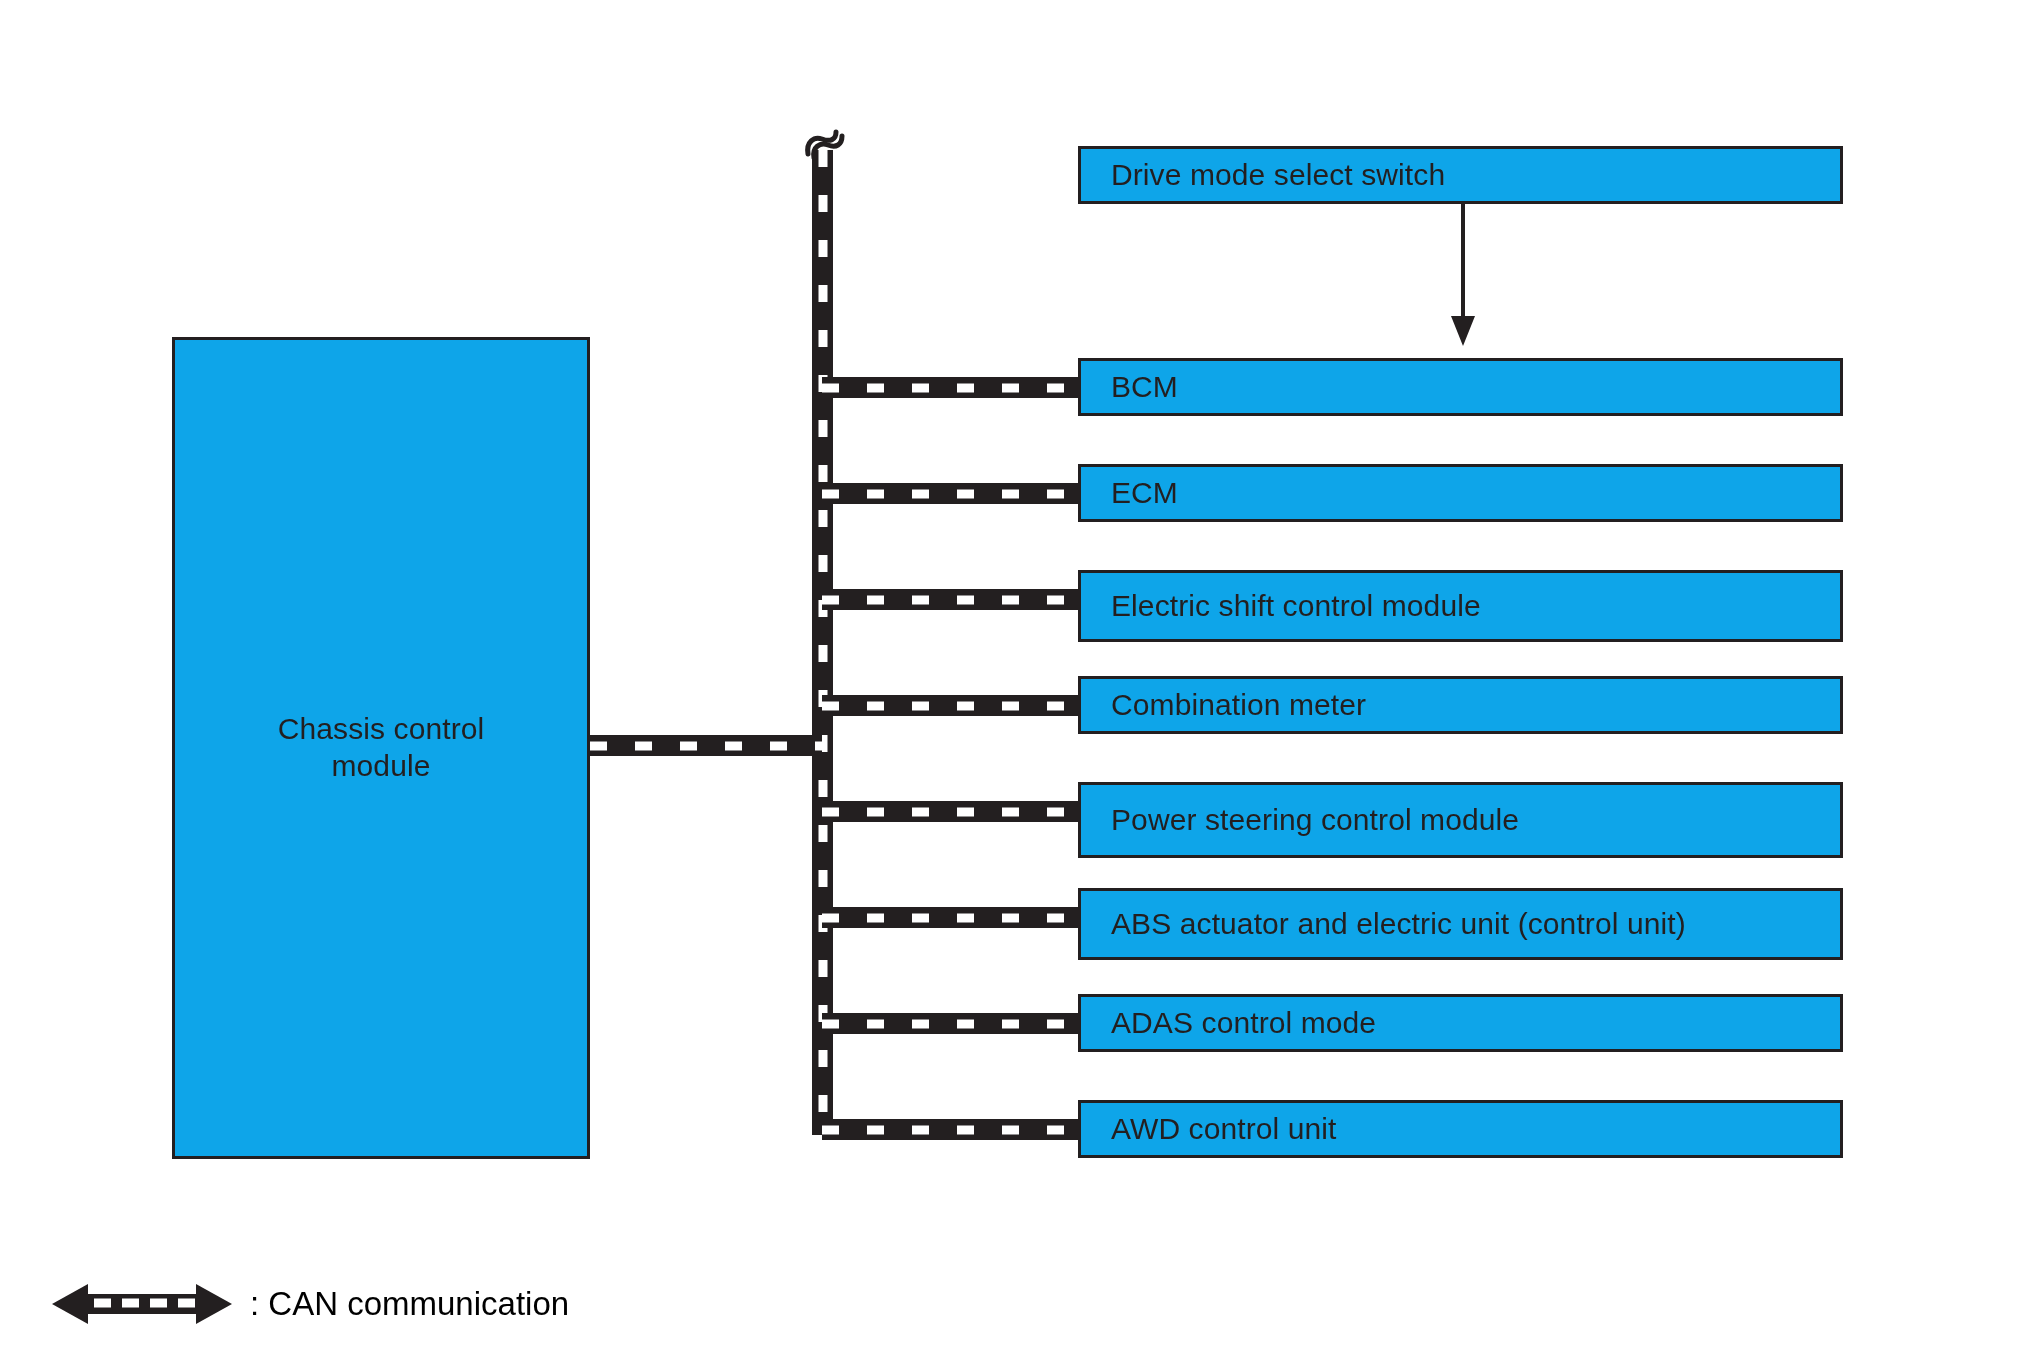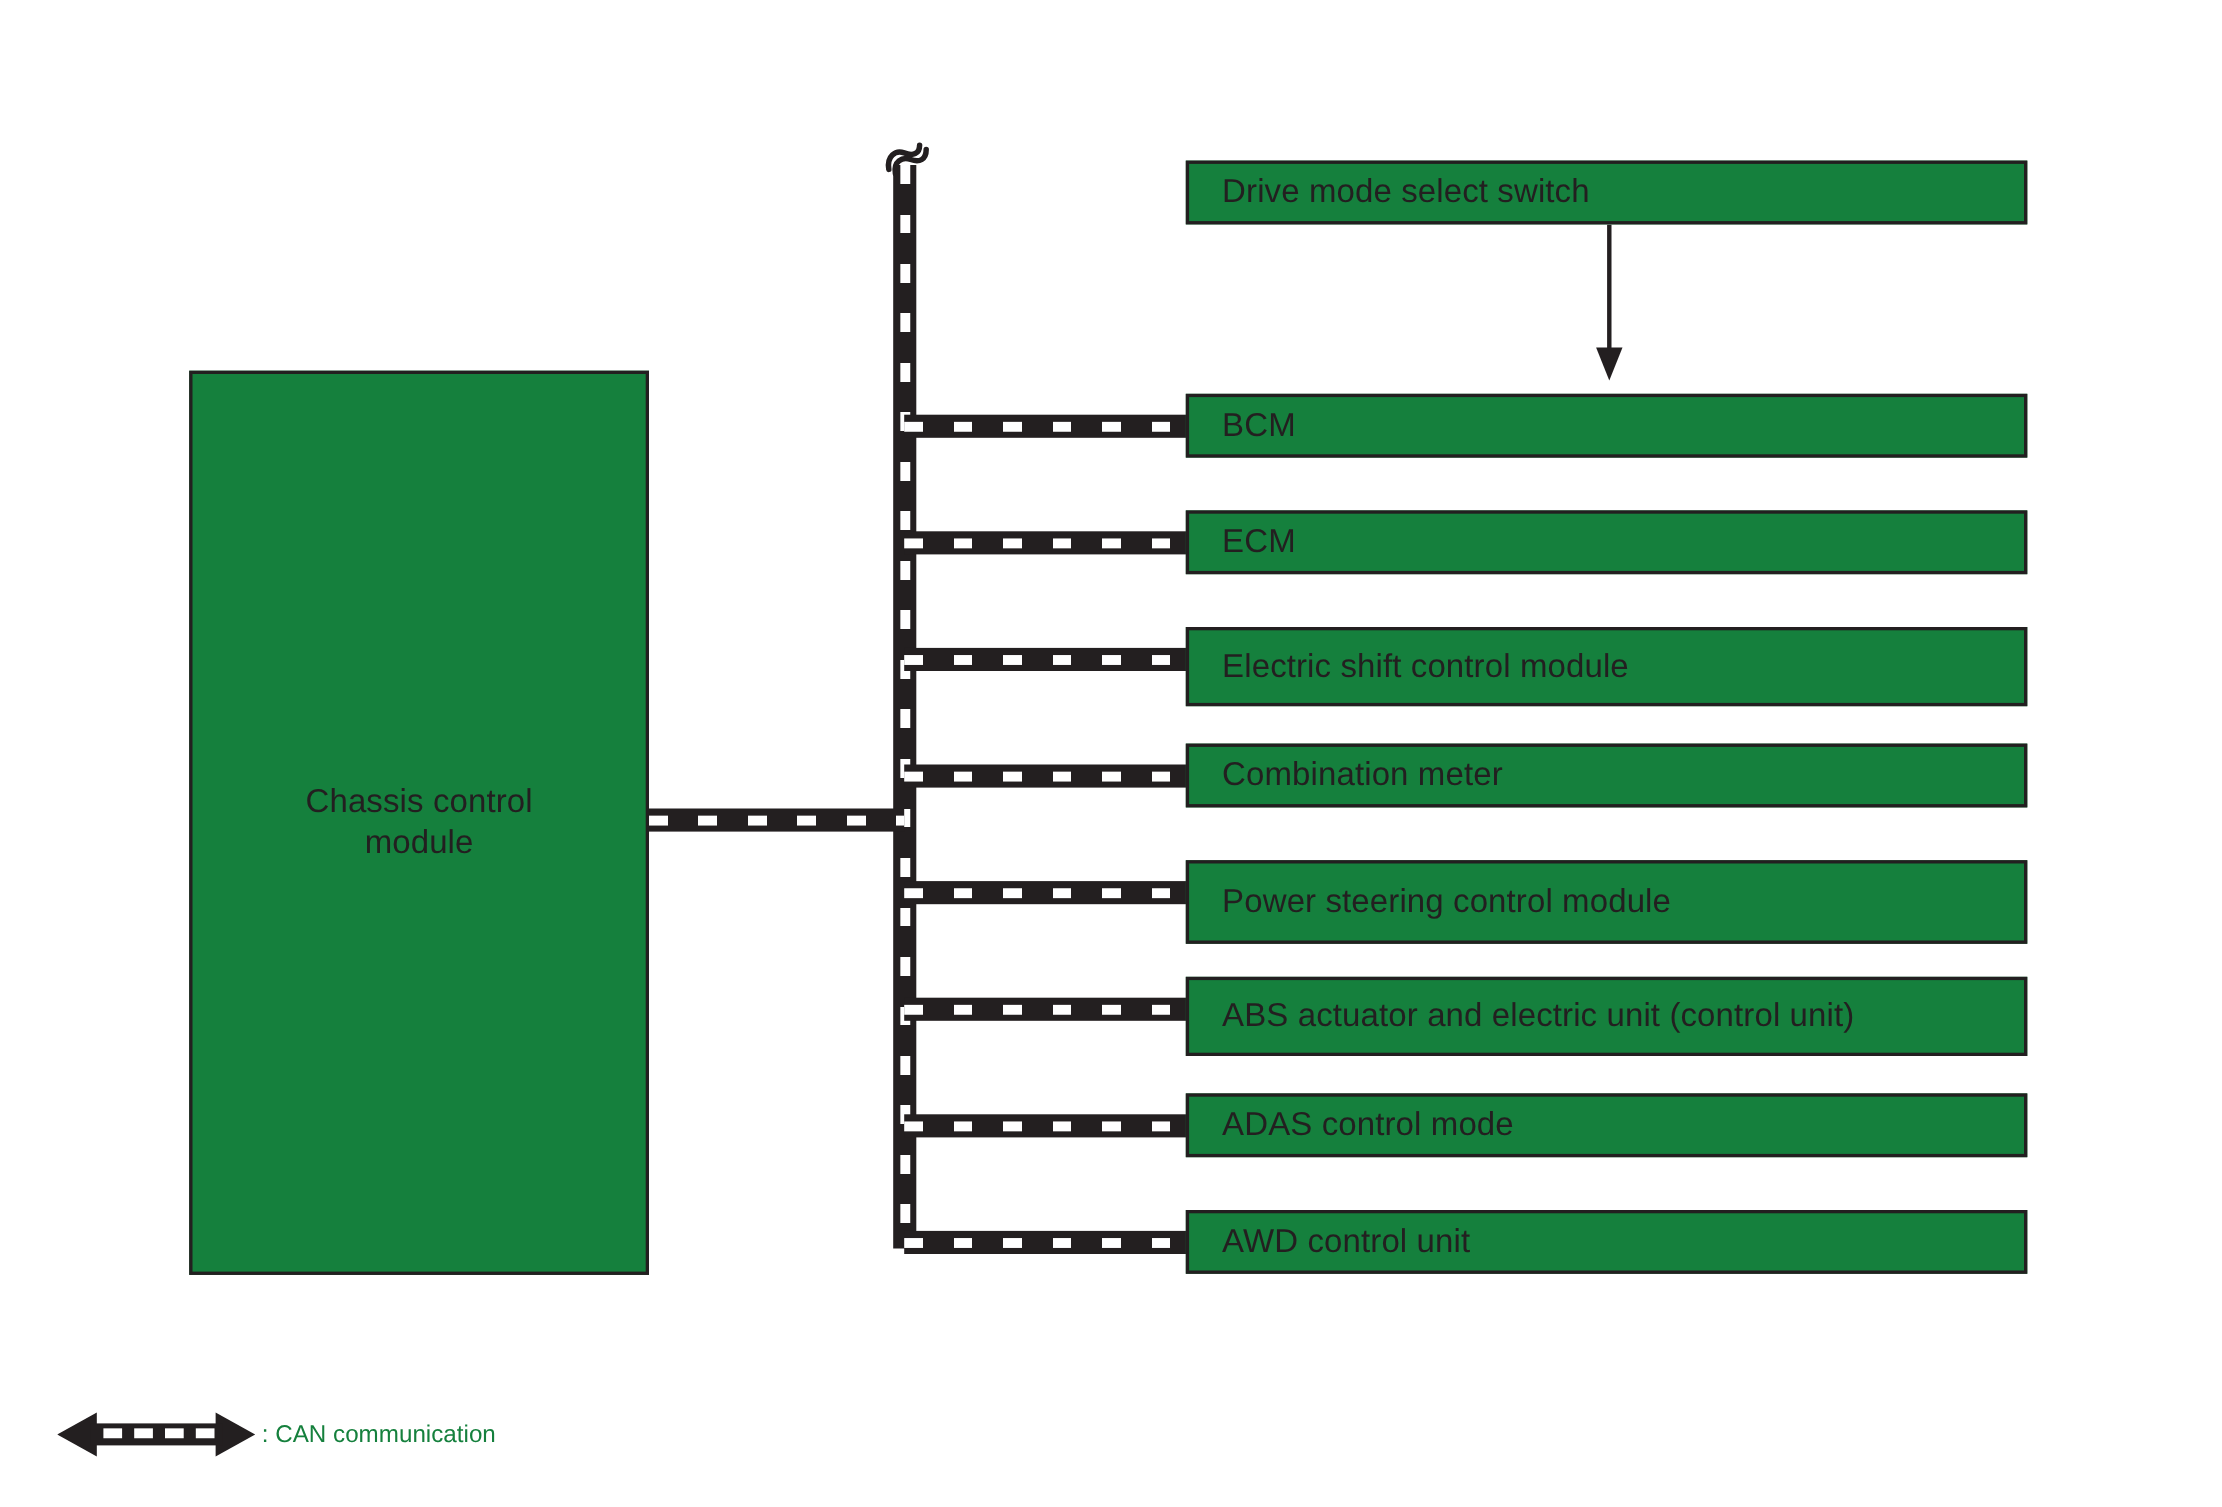"Drive mode select switch" .box { background: #15803d -> #0ea5e9 }
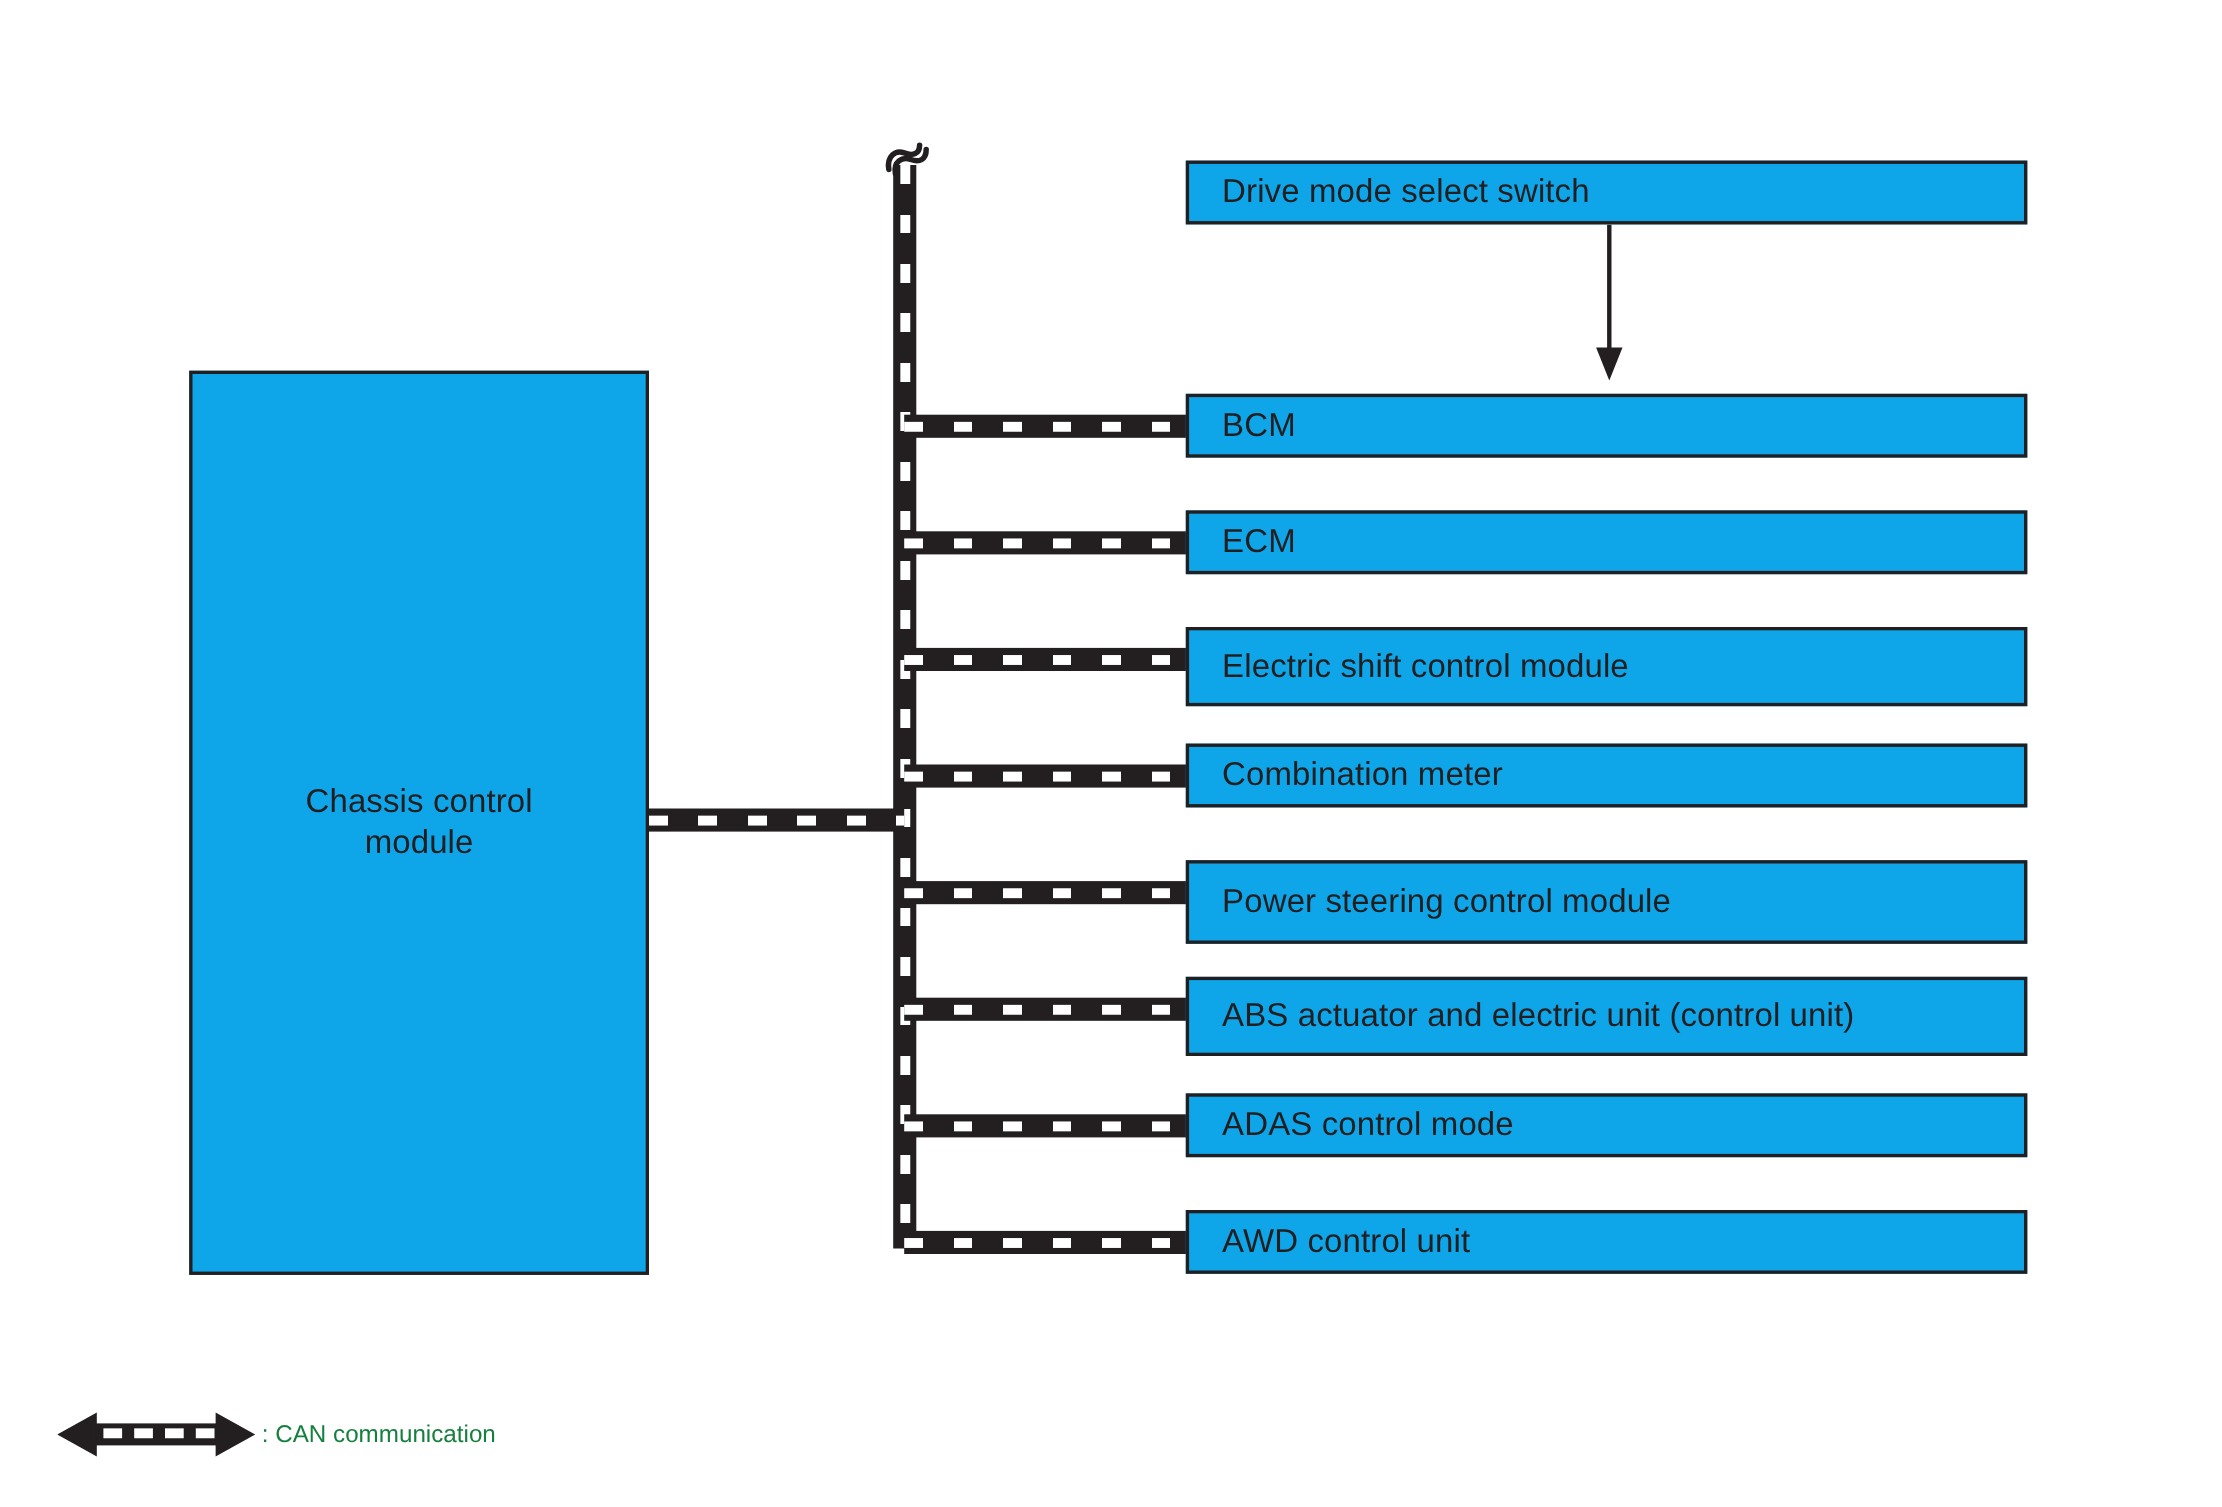": CAN communication" #legend .legend-text { color: #15803d -> #000000; font-size: 22px -> 33px; margin-left: 6px -> 18px }
